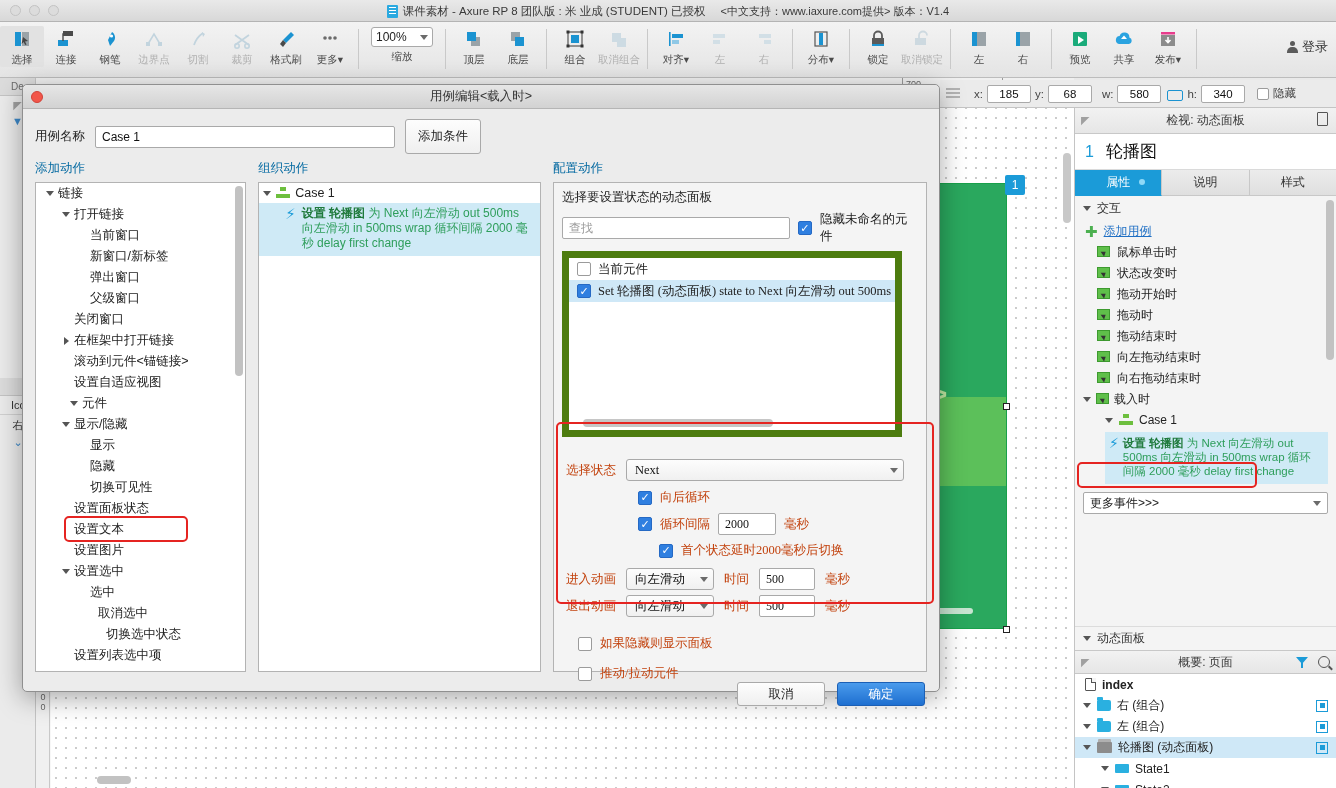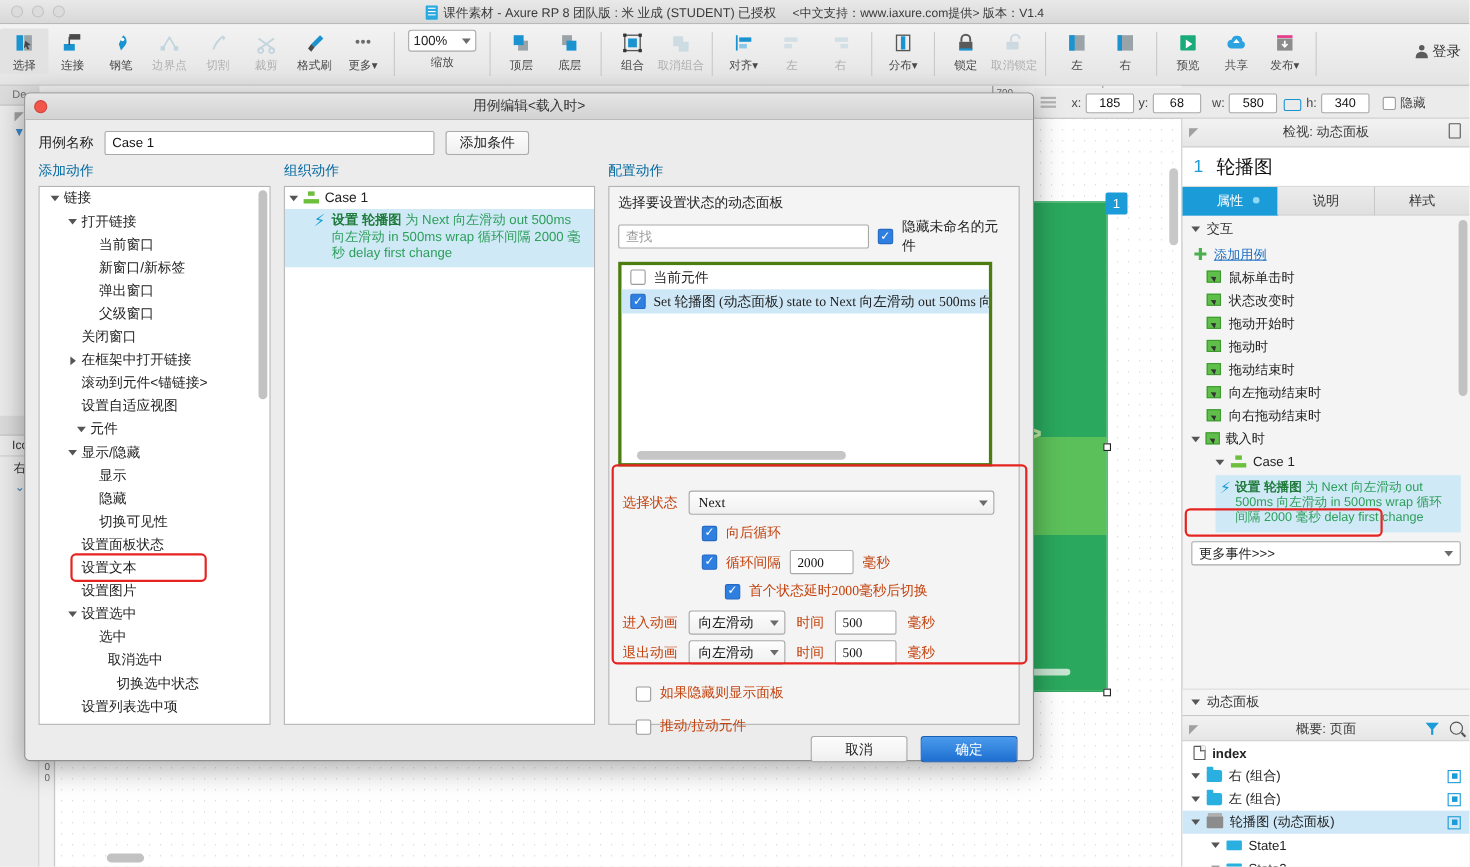"添加条件" .btn { height: 22px -> 35px }
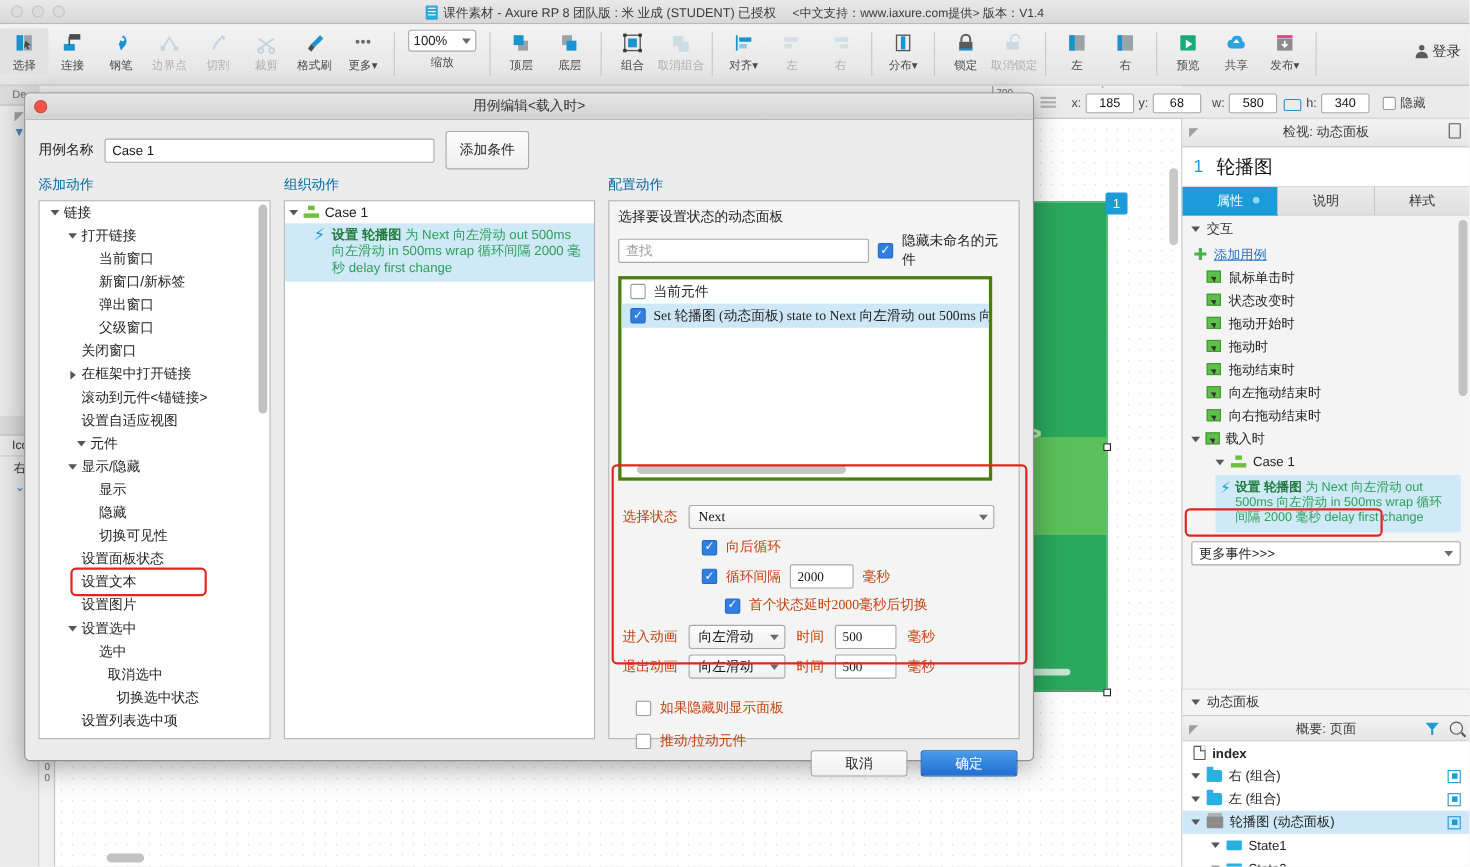"当前元件" div { border: 3px solid #4d7c0f -> 7px solid #4d7c0f }
